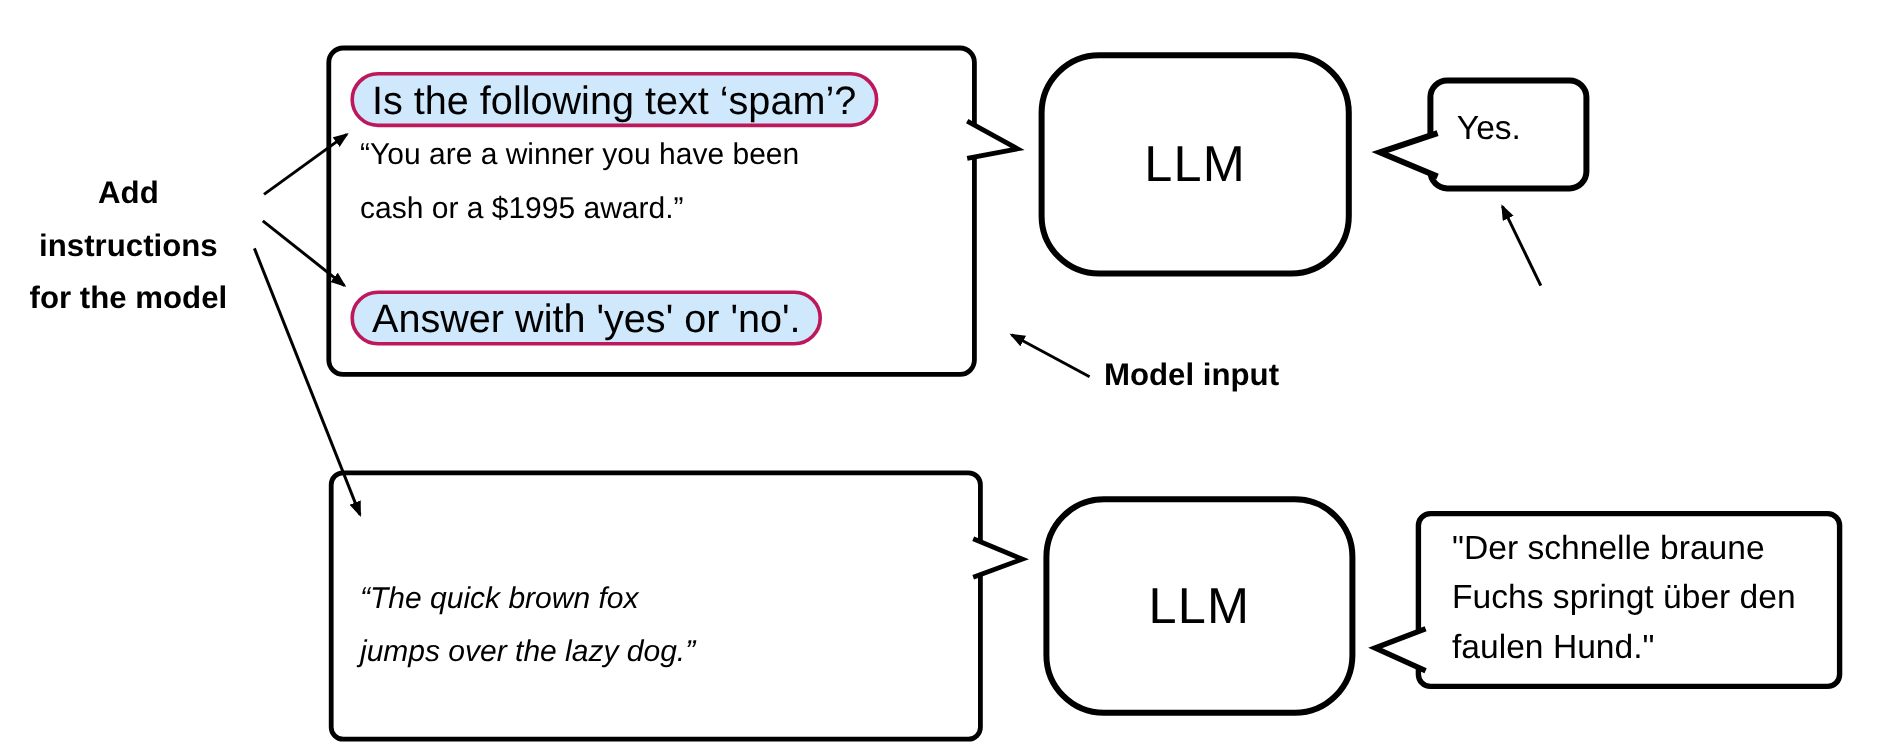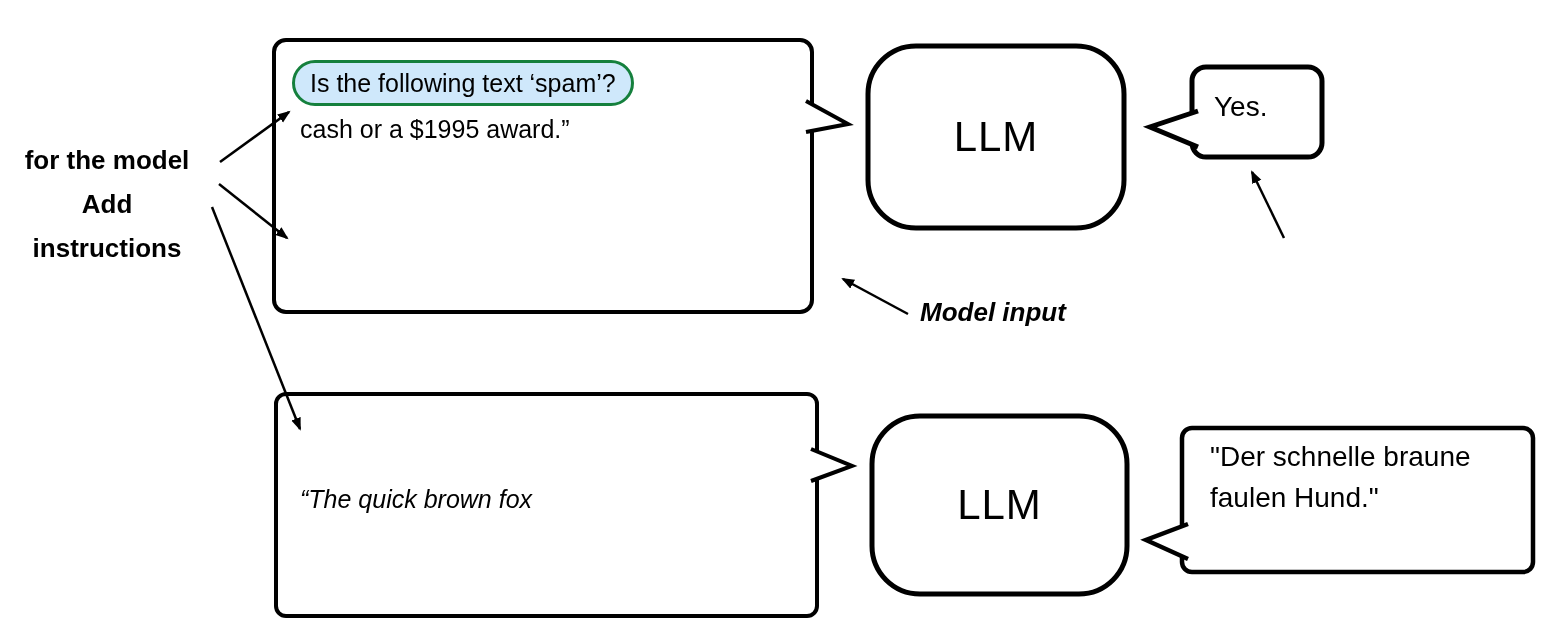"Is the following text ‘spam’?" .pill { border: 3px solid #15803d -> 3px solid #be185d; font-size: 25px -> 33px }
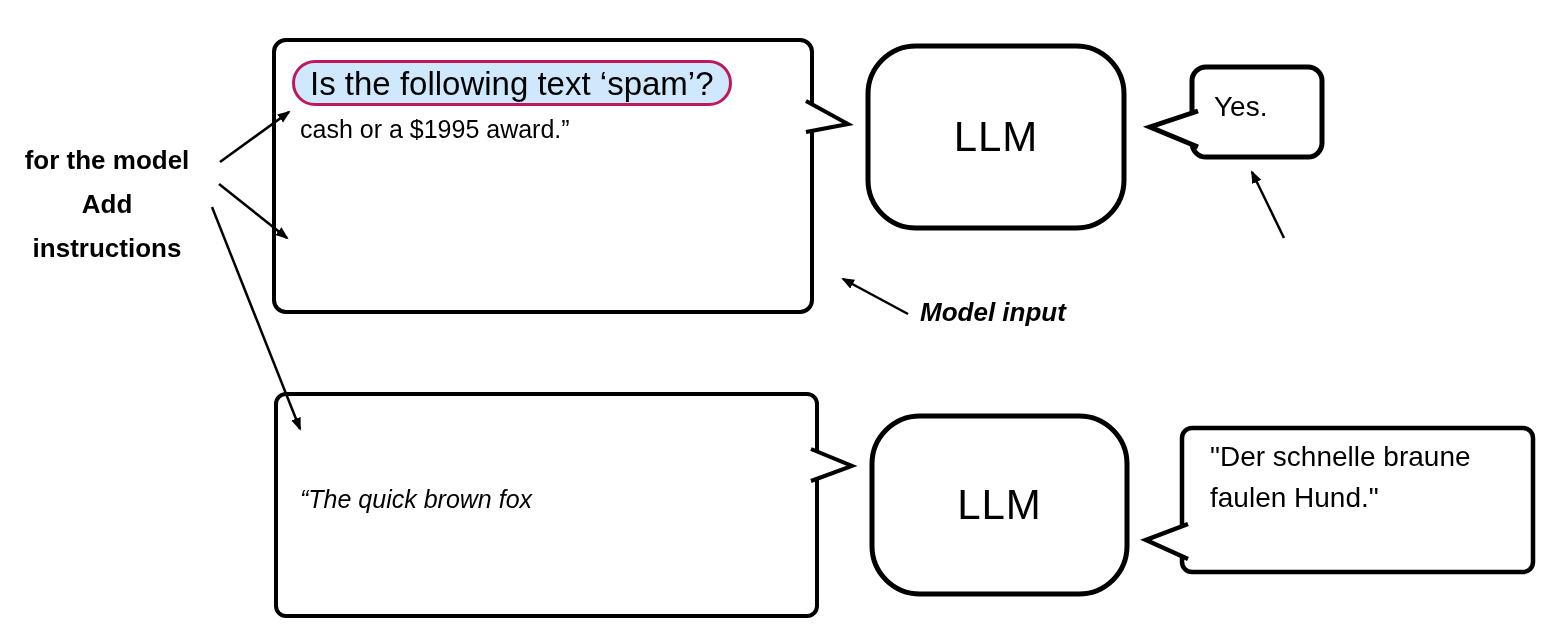"“You are a winner you" div { html: none -> <div>“You are a winner you have been</div> }
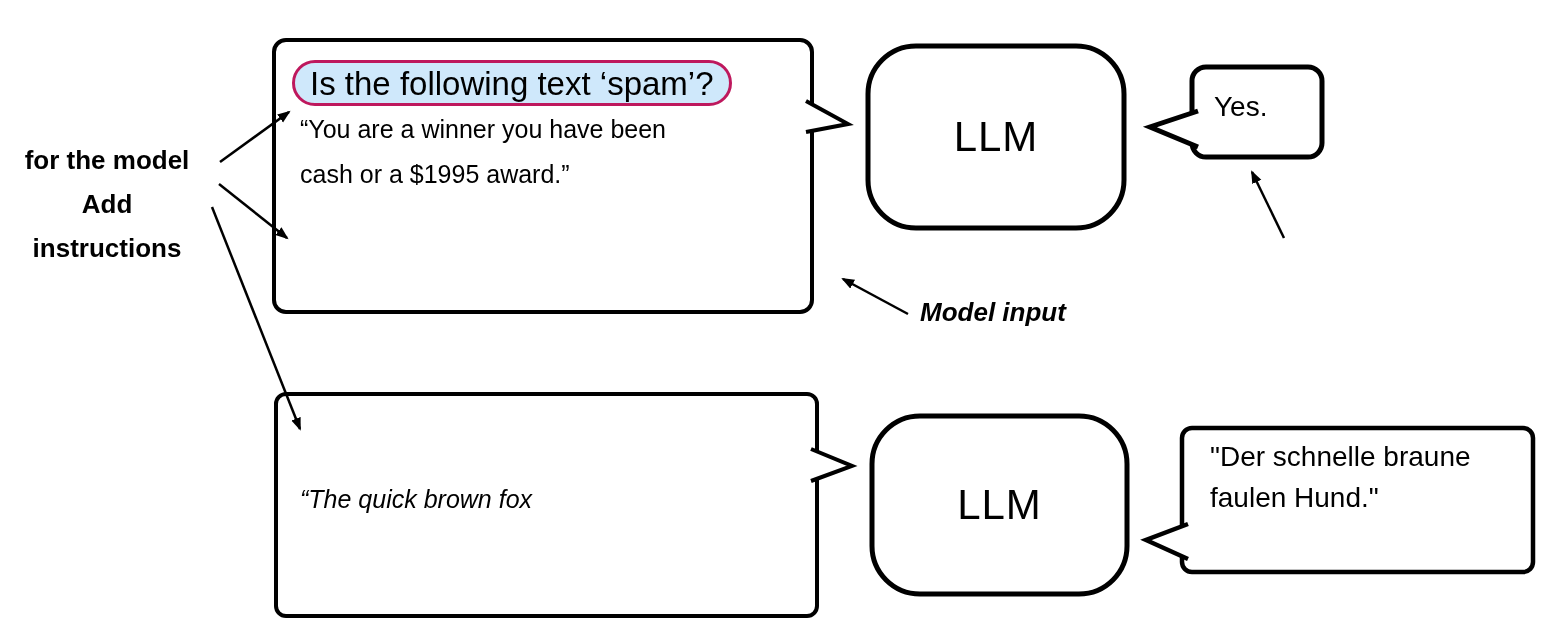"for the model" div { order: before "Add instructions" -> after "Add instructions" }
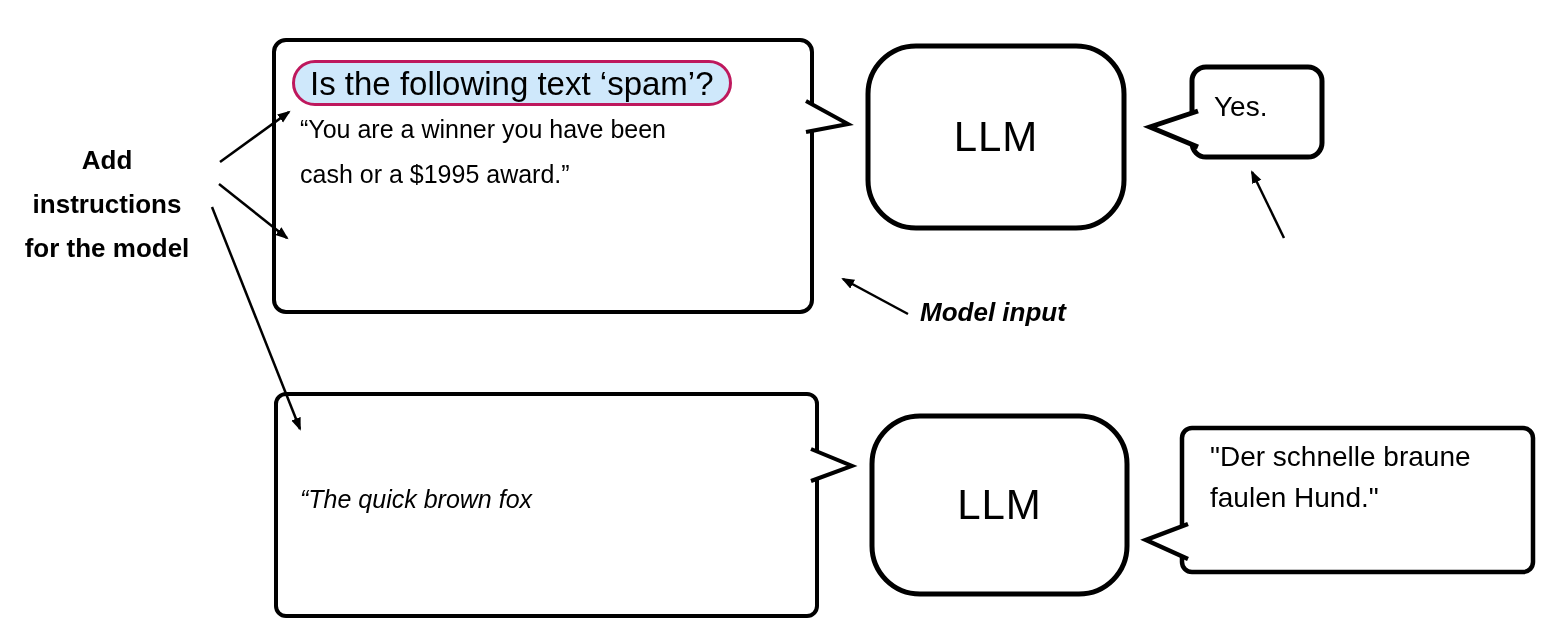"Answer with 'yes' or 'no'." div.pill { html: none -> <div> <span>Answer with 'yes' or 'no'.</span> </div> }
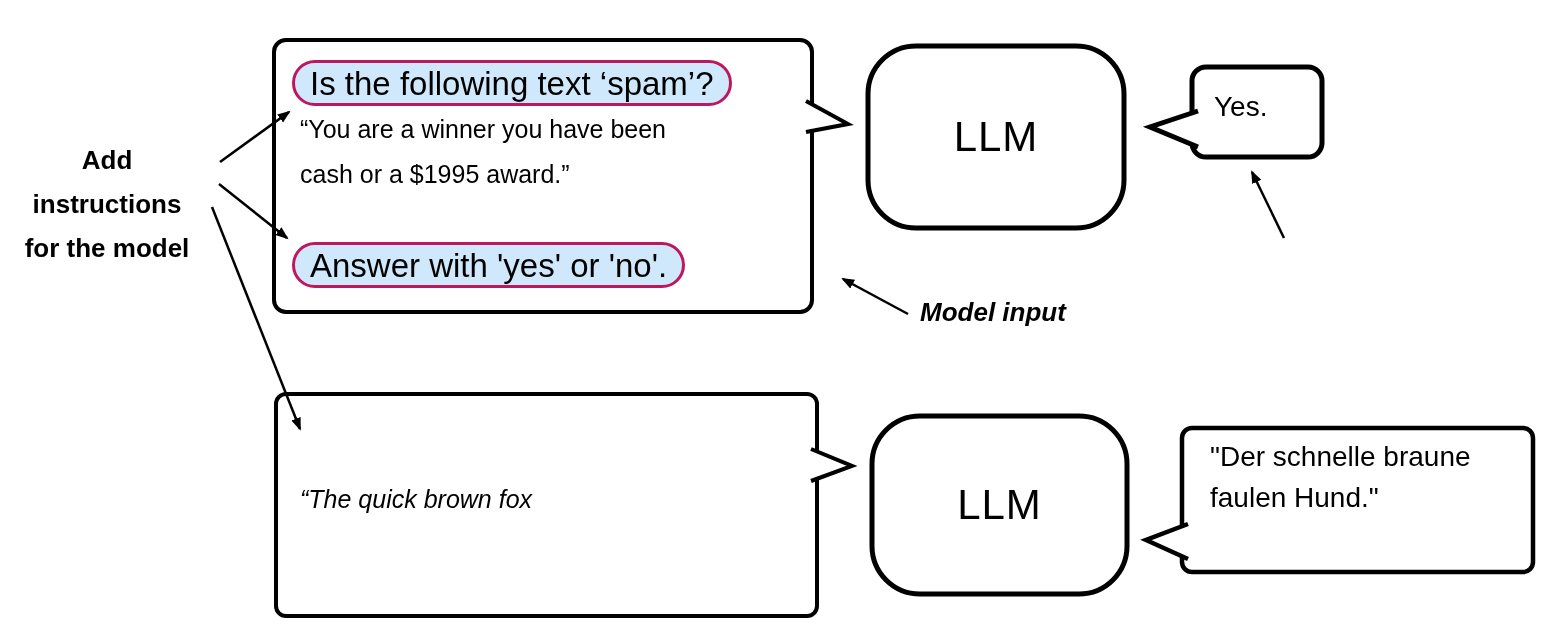"Model input" div.bold-label { font-style: italic -> none }
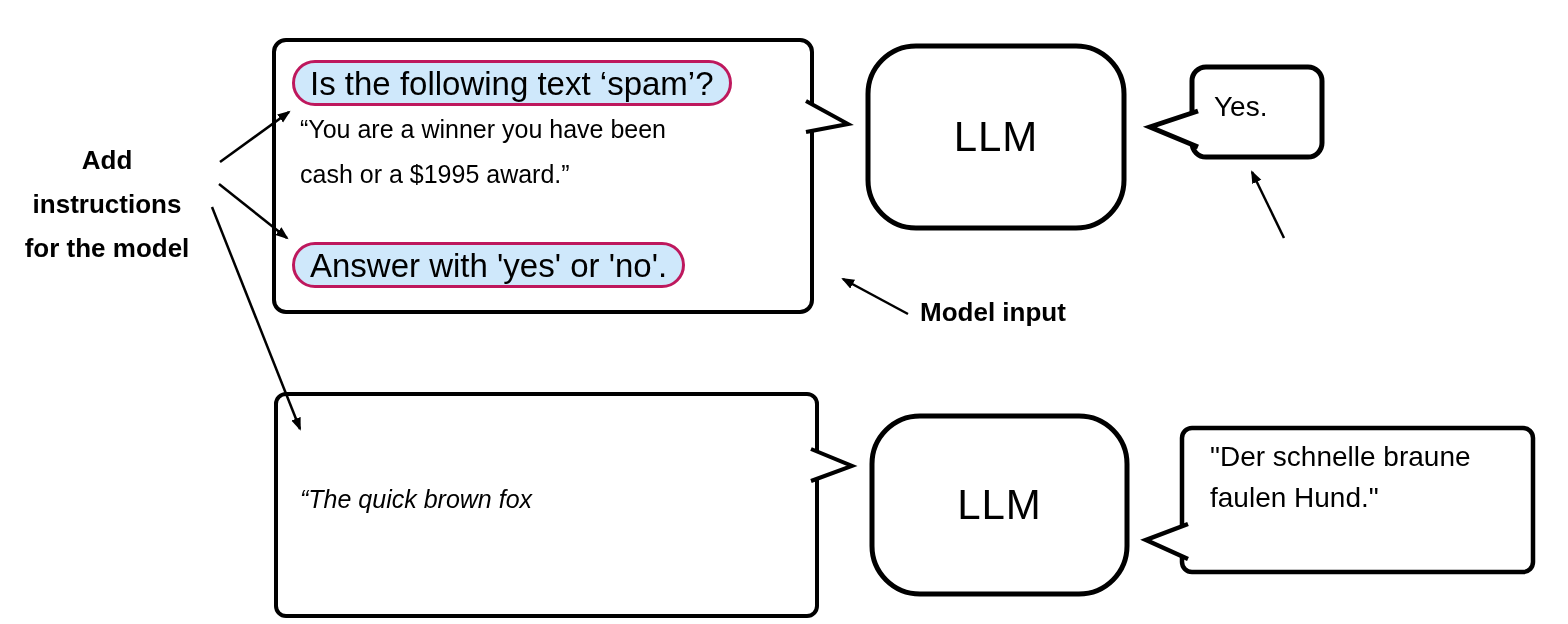"Fuchs springt über den" div { html: none -> <div>Fuchs springt über den</div> }
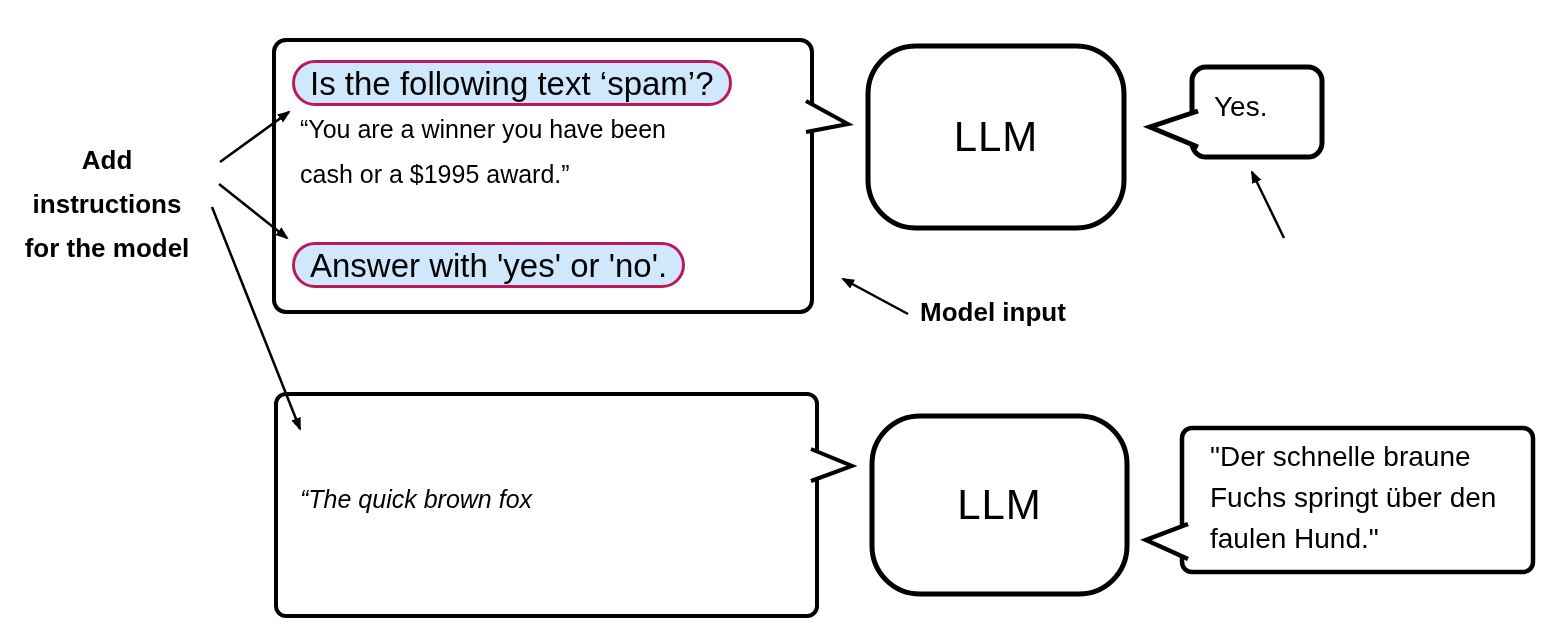"jumps over the lazy dog.”" div { html: none -> <div>jumps over the lazy dog.”</div> }
